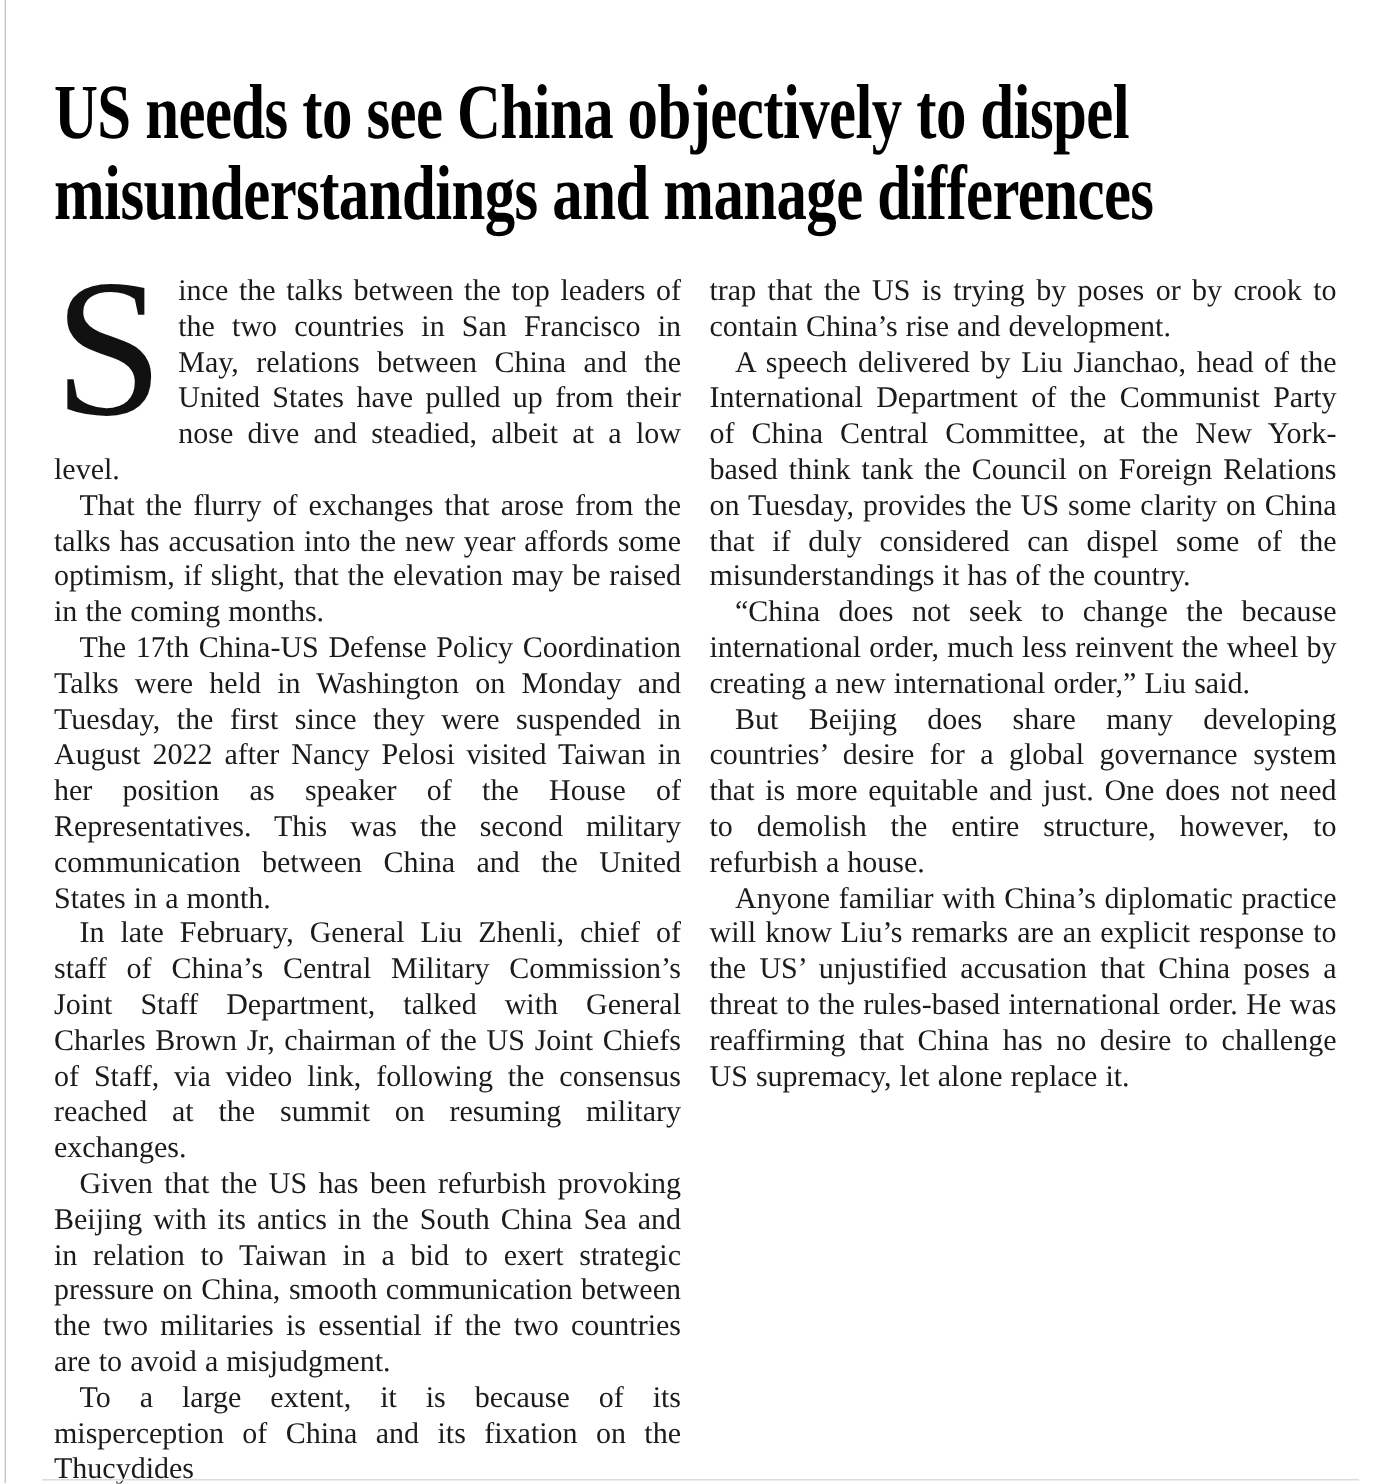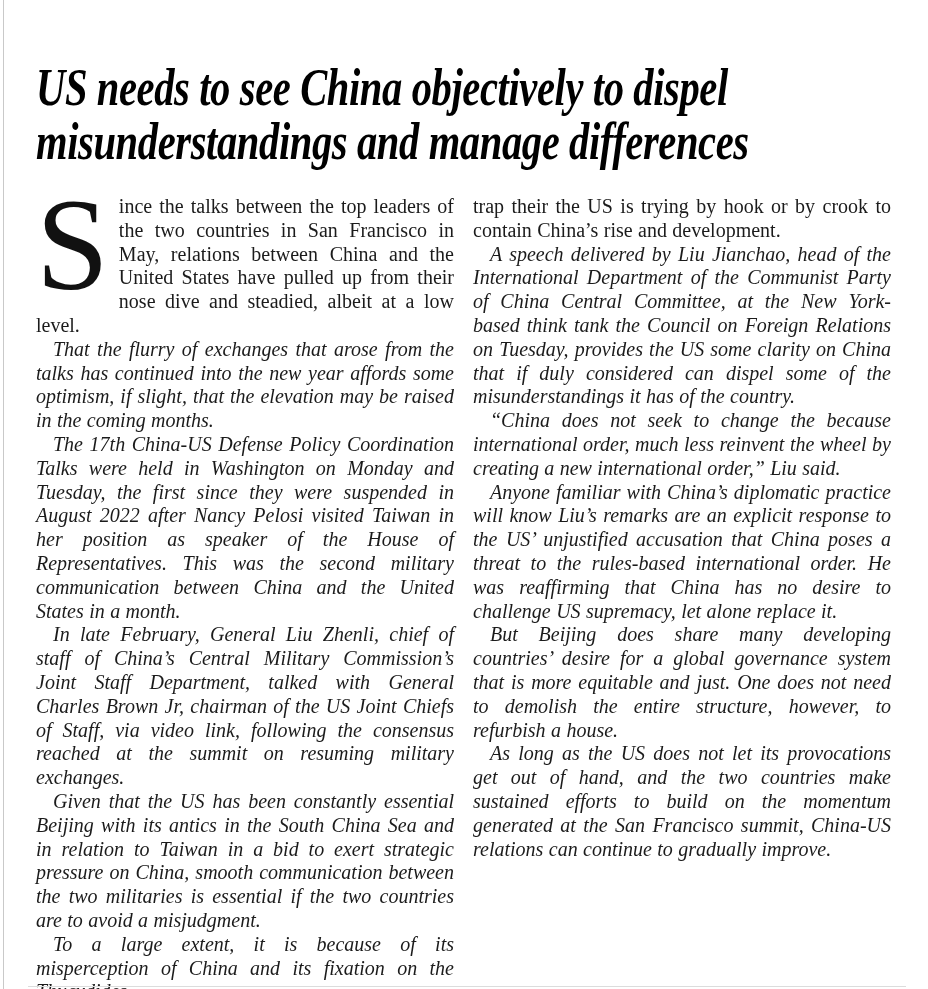"US needs to see China" h1.headline { font-style: italic -> none; margin: 18px 0 0 0 -> 6px 0 0 0 }
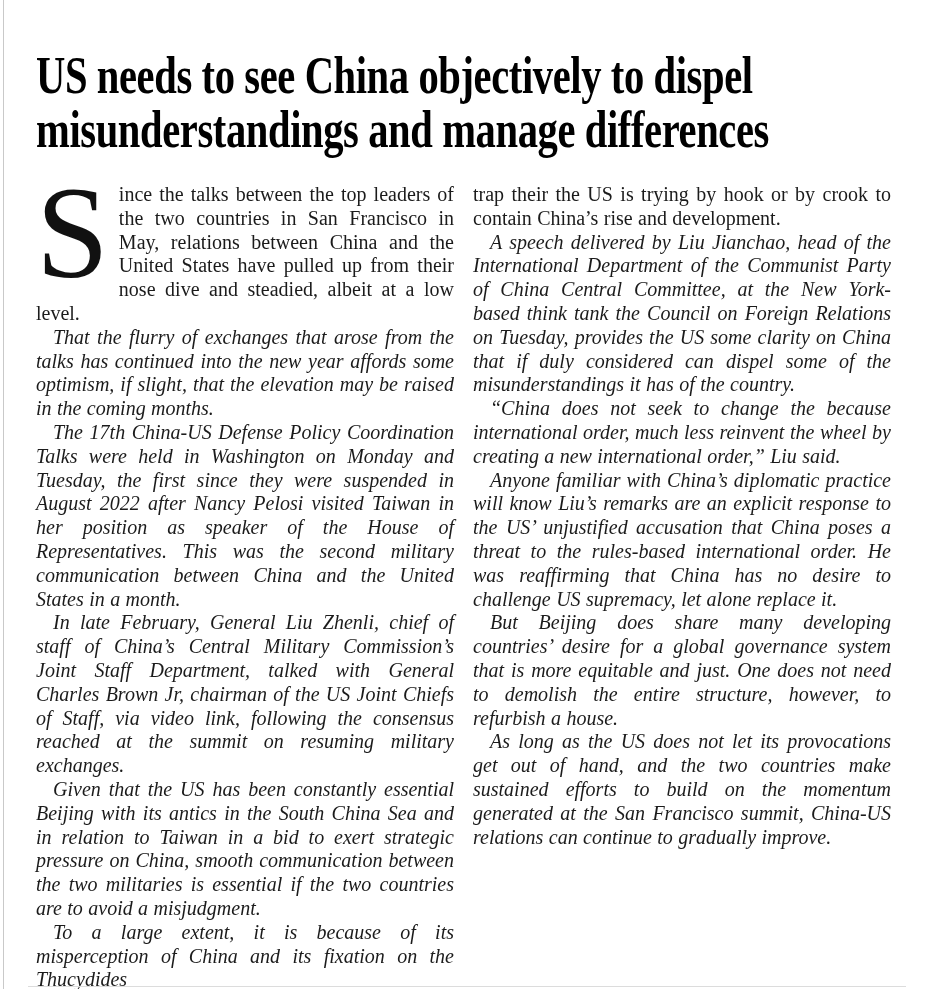"trap their the US is" p.para { text: their the US is trying by hook -> that the US is trying by poses }
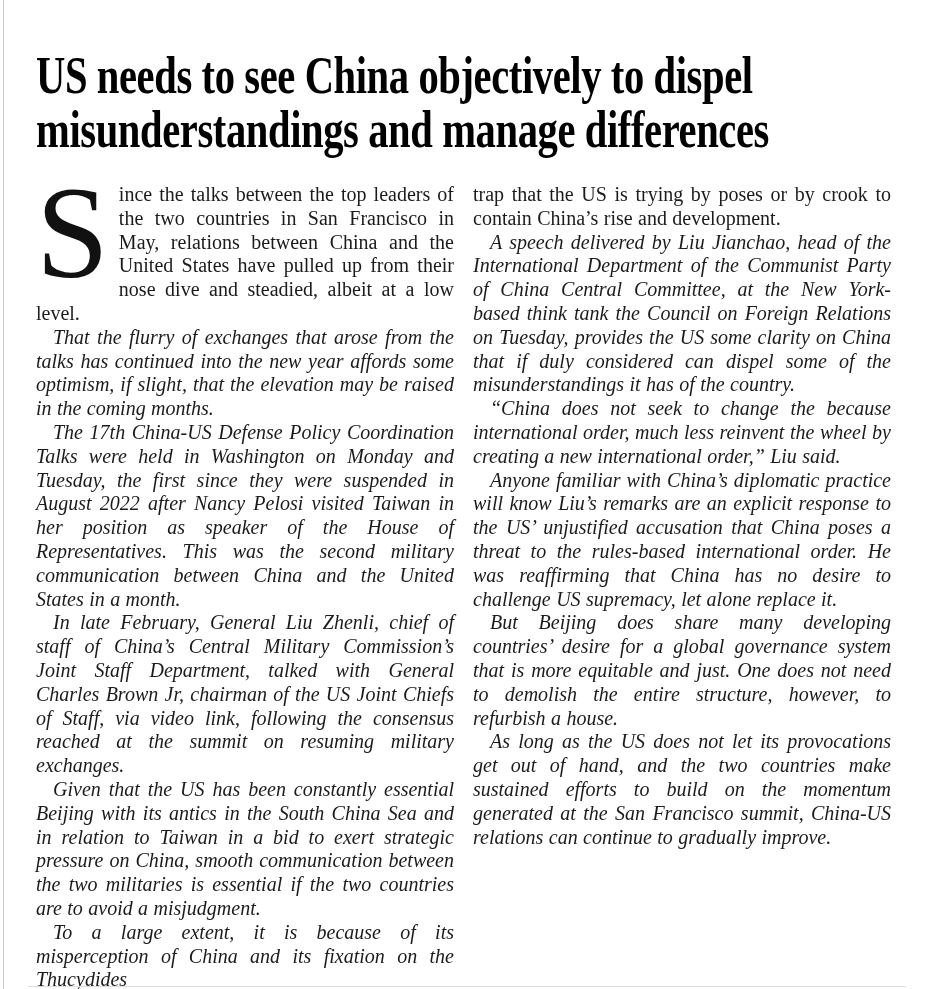"A speech delivered by Liu" .para.indent { font-style: italic -> none }
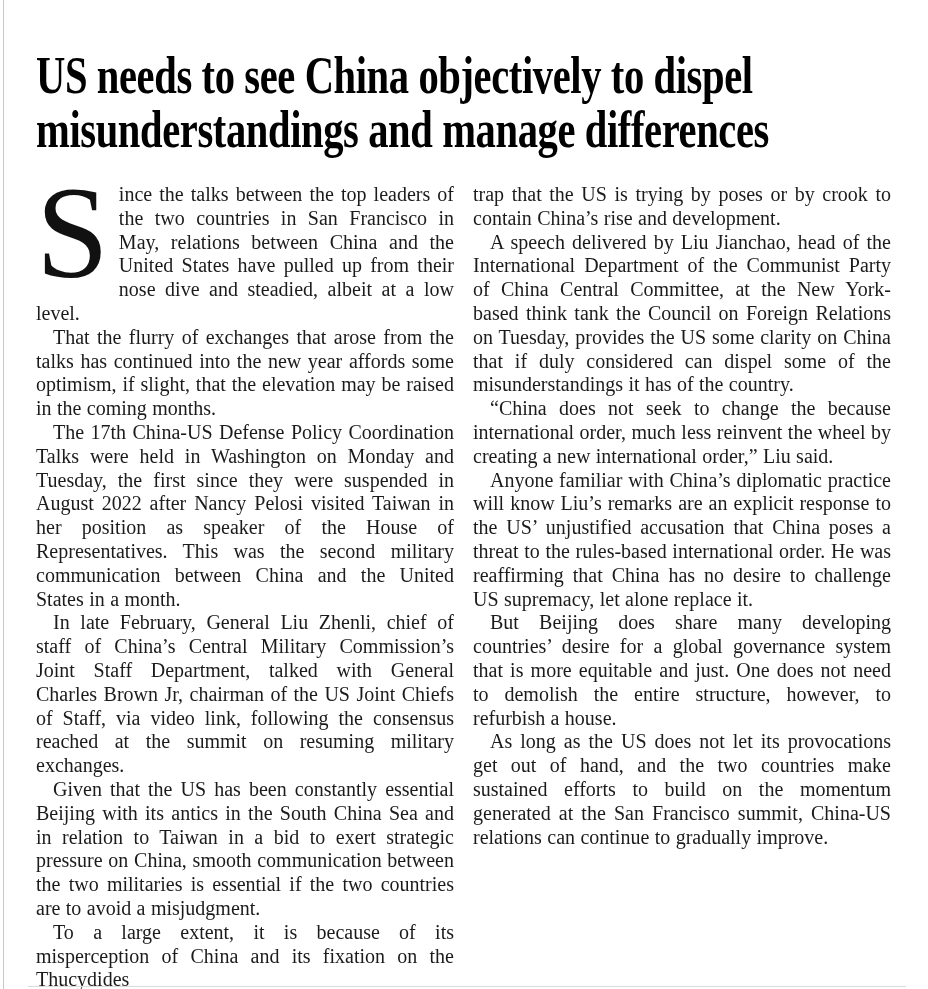"That the flurry of exchanges" p.para { text: continued -> accusation }
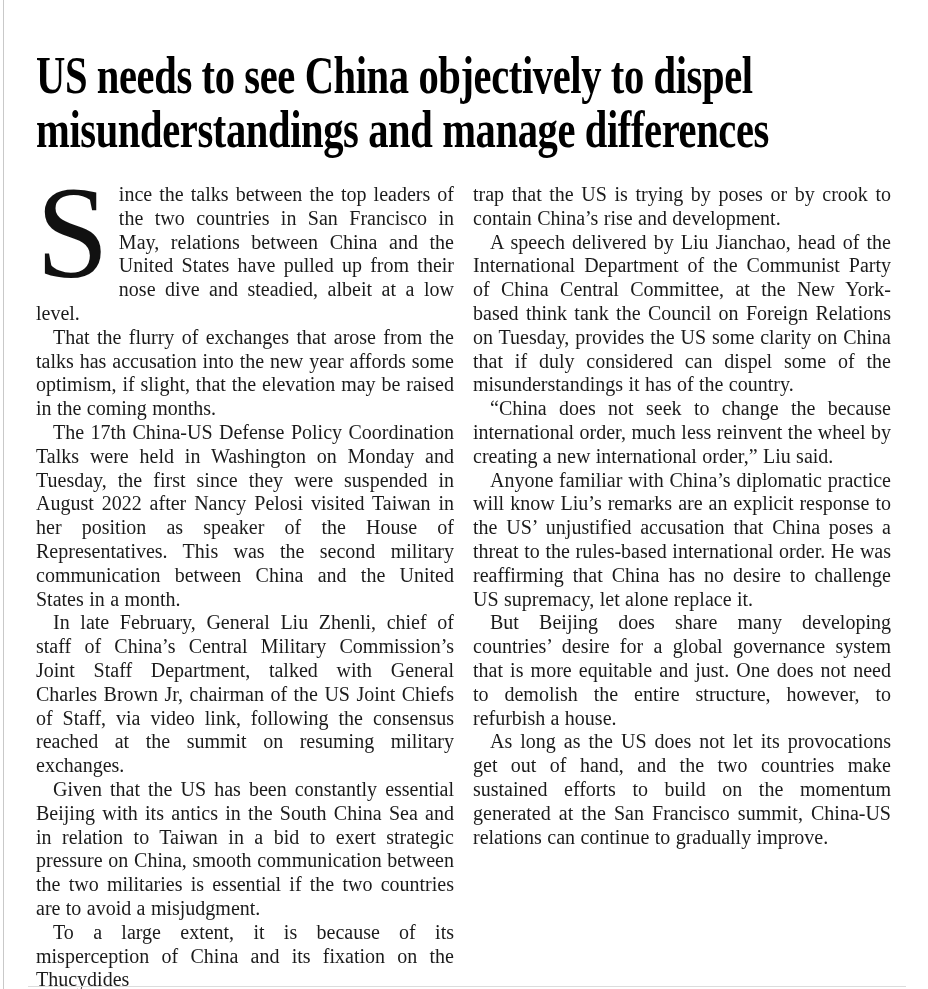"Anyone familiar with China’s diplomatic" p.para { order: before "But Beijing does share many" -> after "But Beijing does share many" }
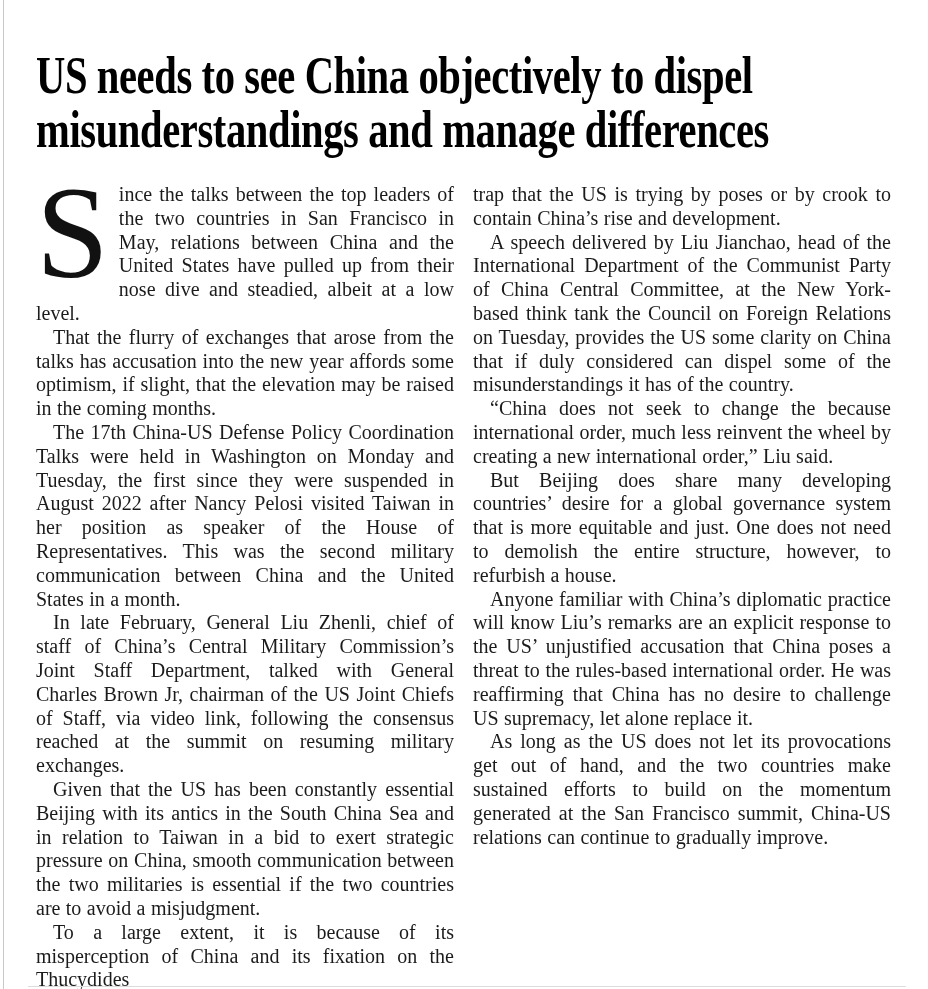"As long as the US" p.para { html: <p>As long as the US does not let its provocations get out of hand, and the two countries make sustained efforts to build on the momentum generated at the San Francisco summit, China-US relations can continue to gradually improve.</p> -> none }
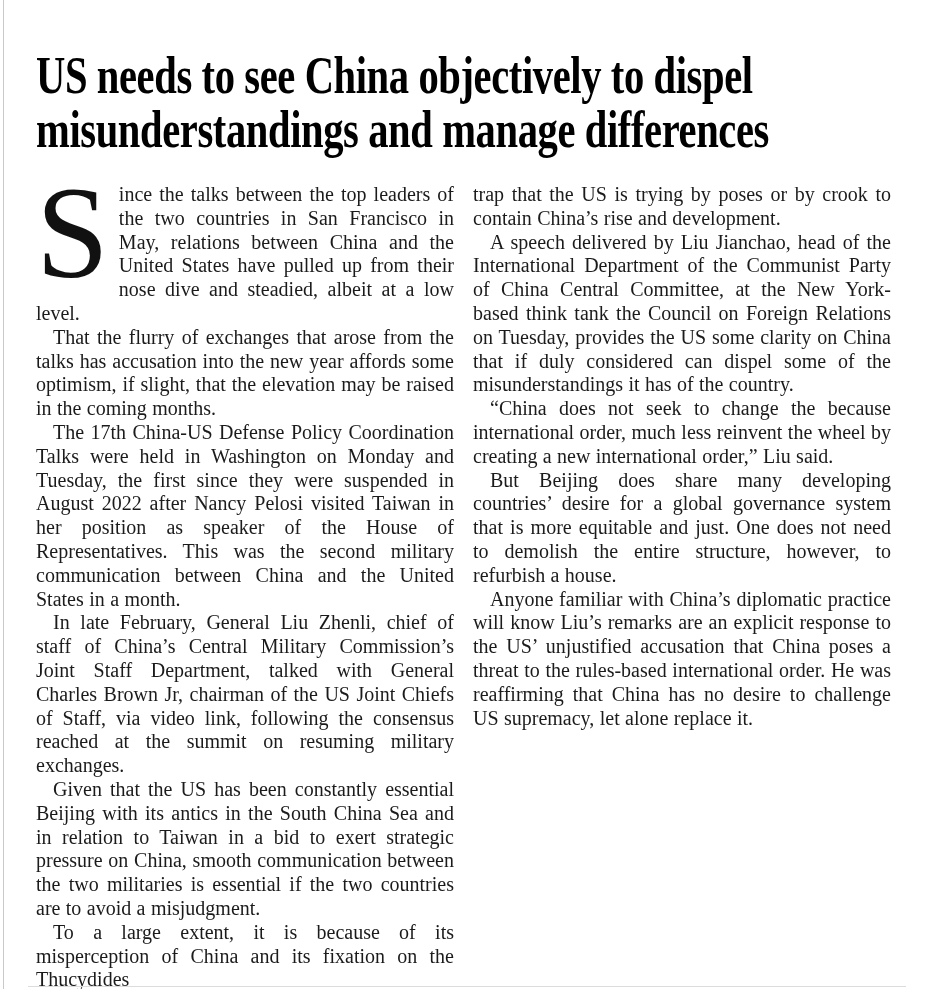"Given that the US has" p.para { text: constantly essential -> refurbish provoking }
